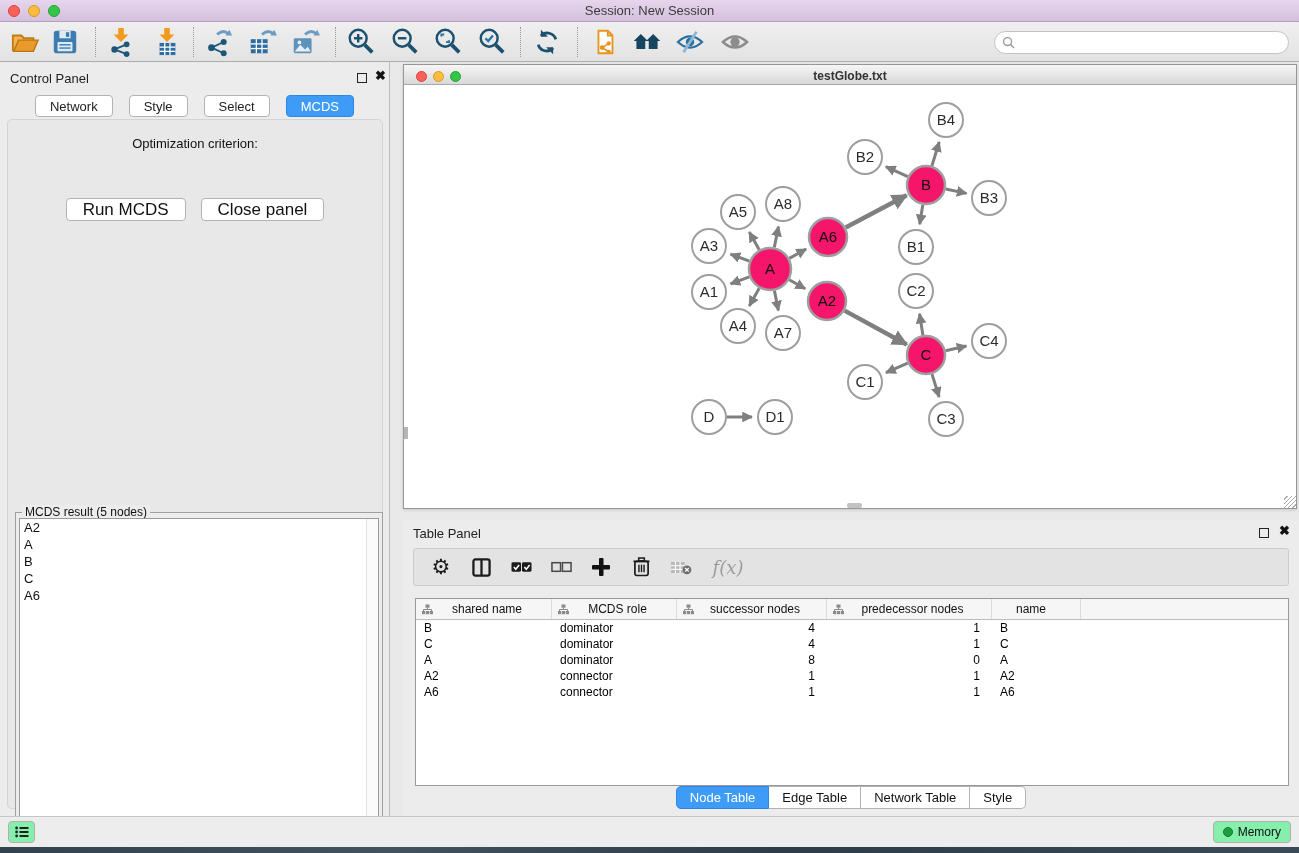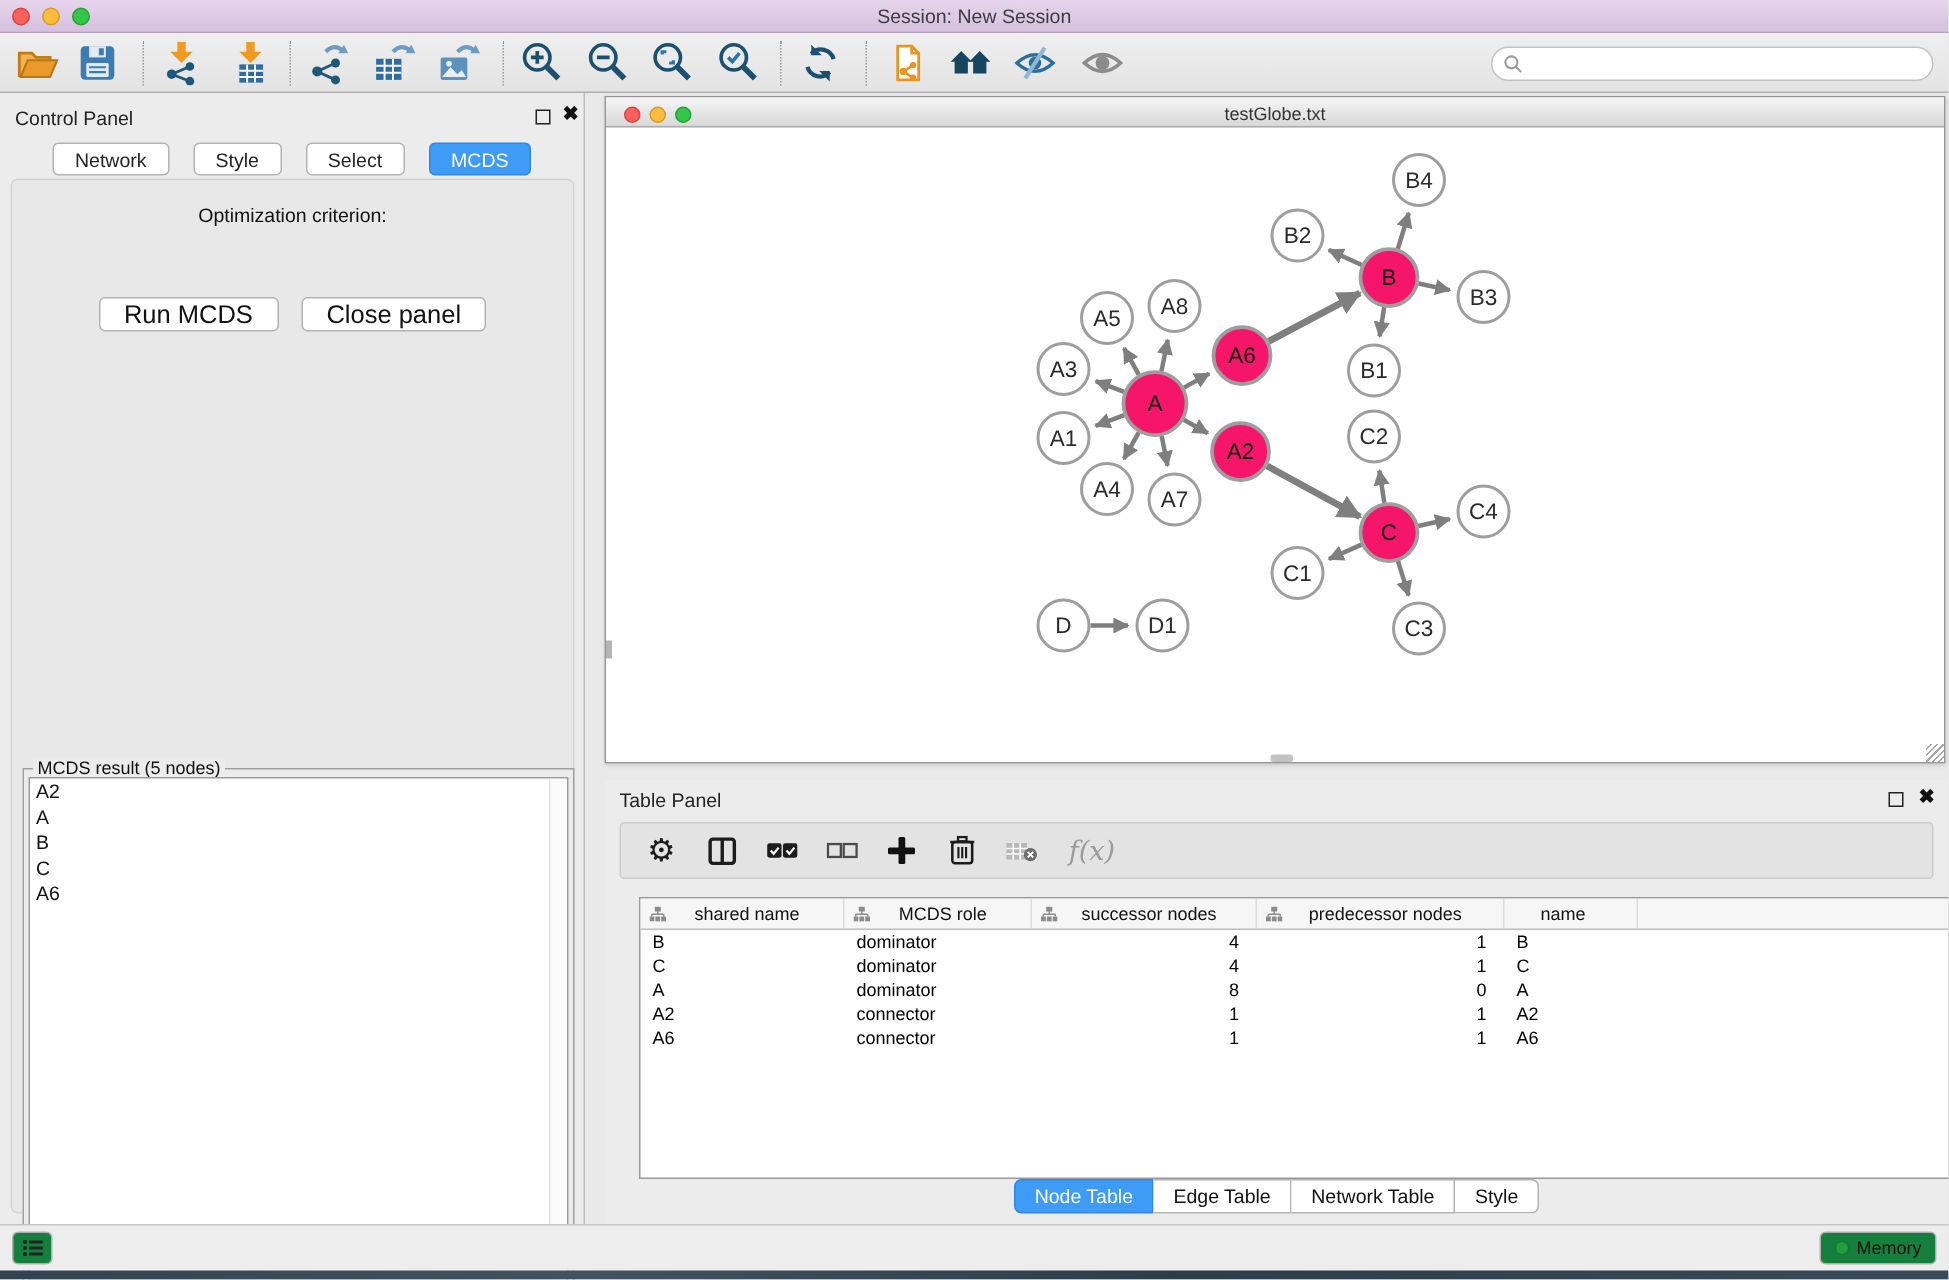"testGlobe.txt" .net-title { font-weight: none -> bold }
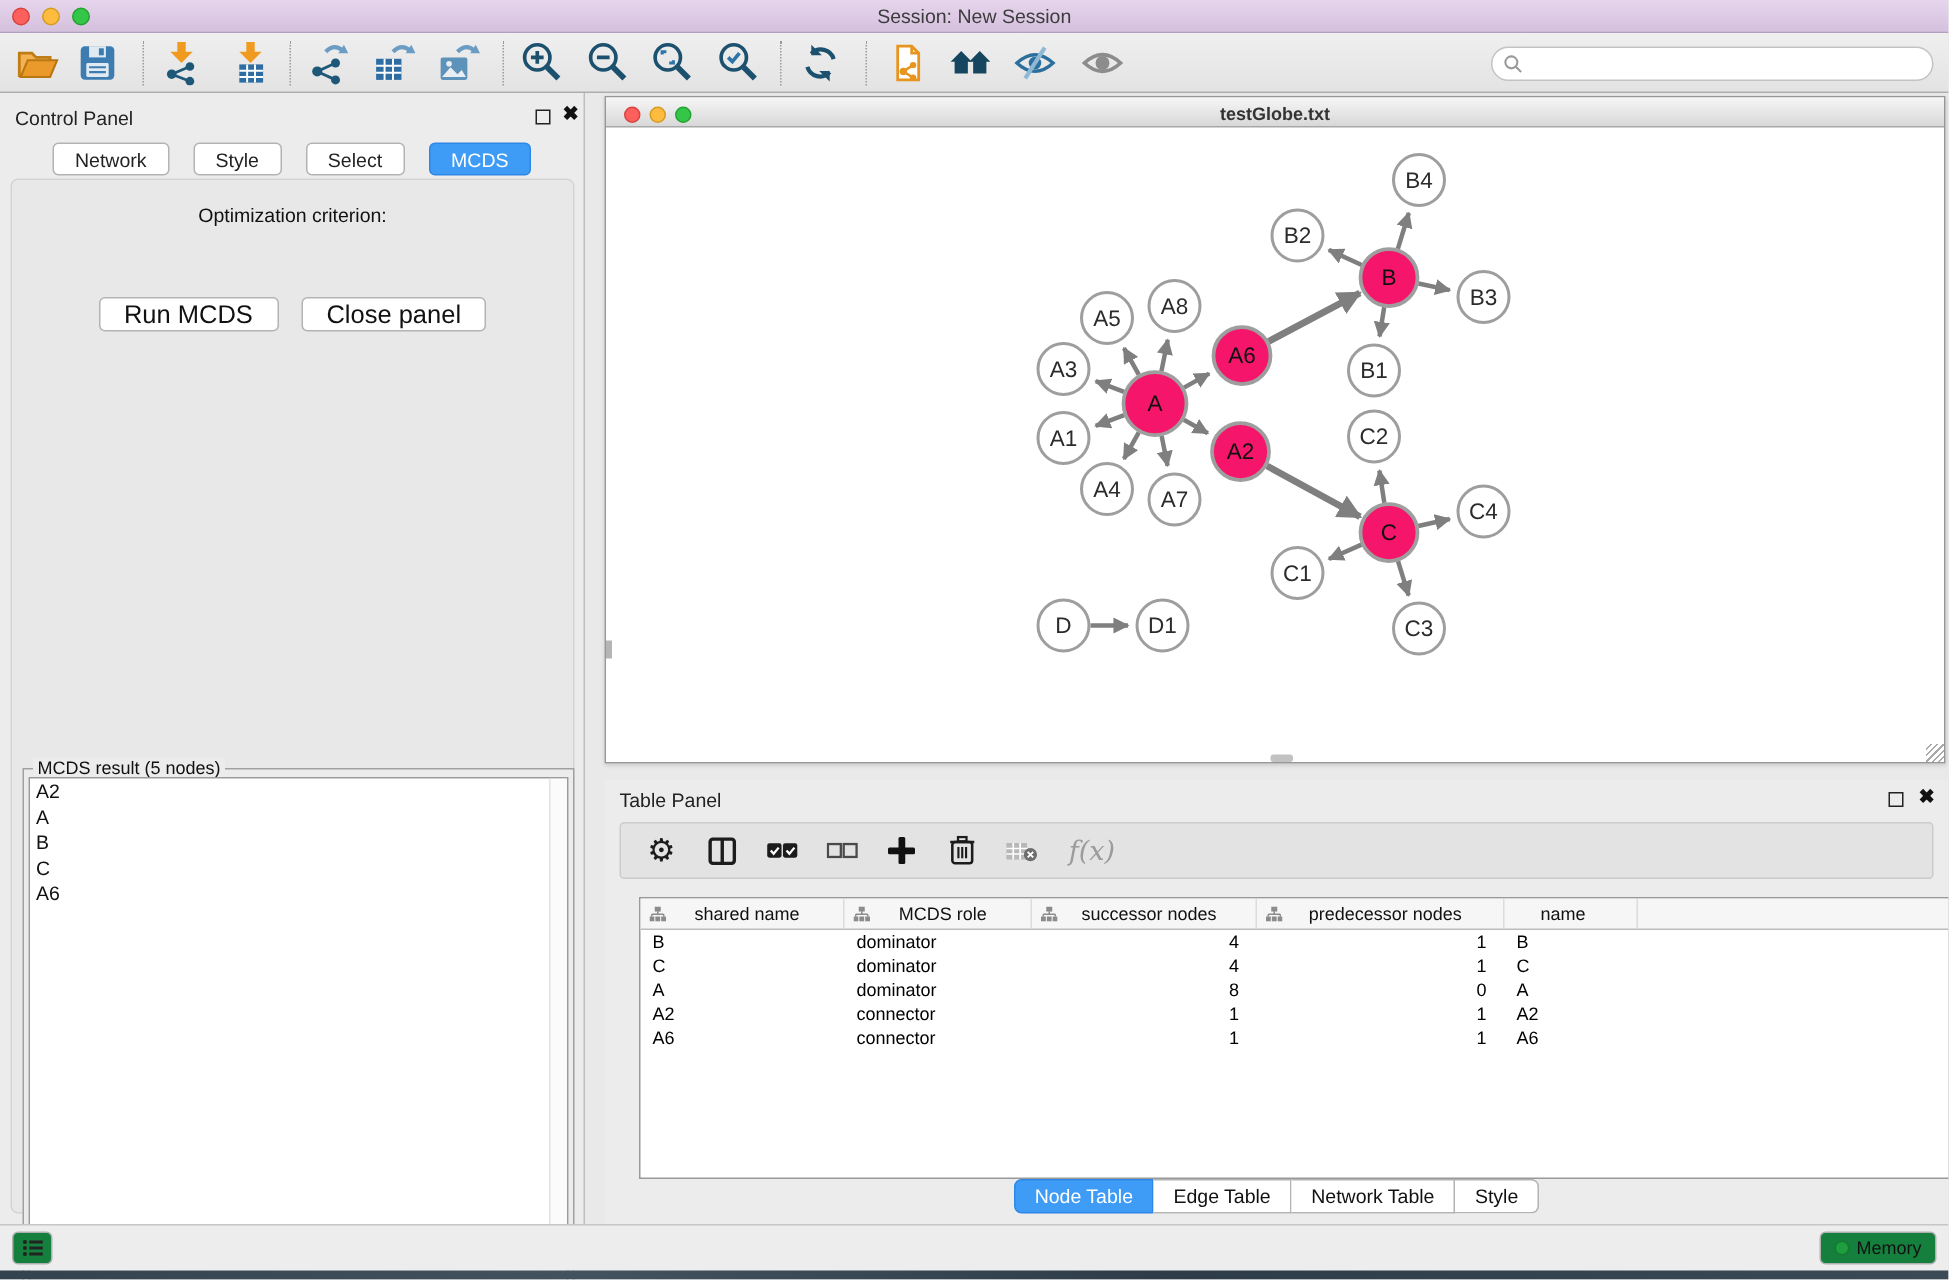"shared name" .table-wrap { margin-left: 11px -> none }
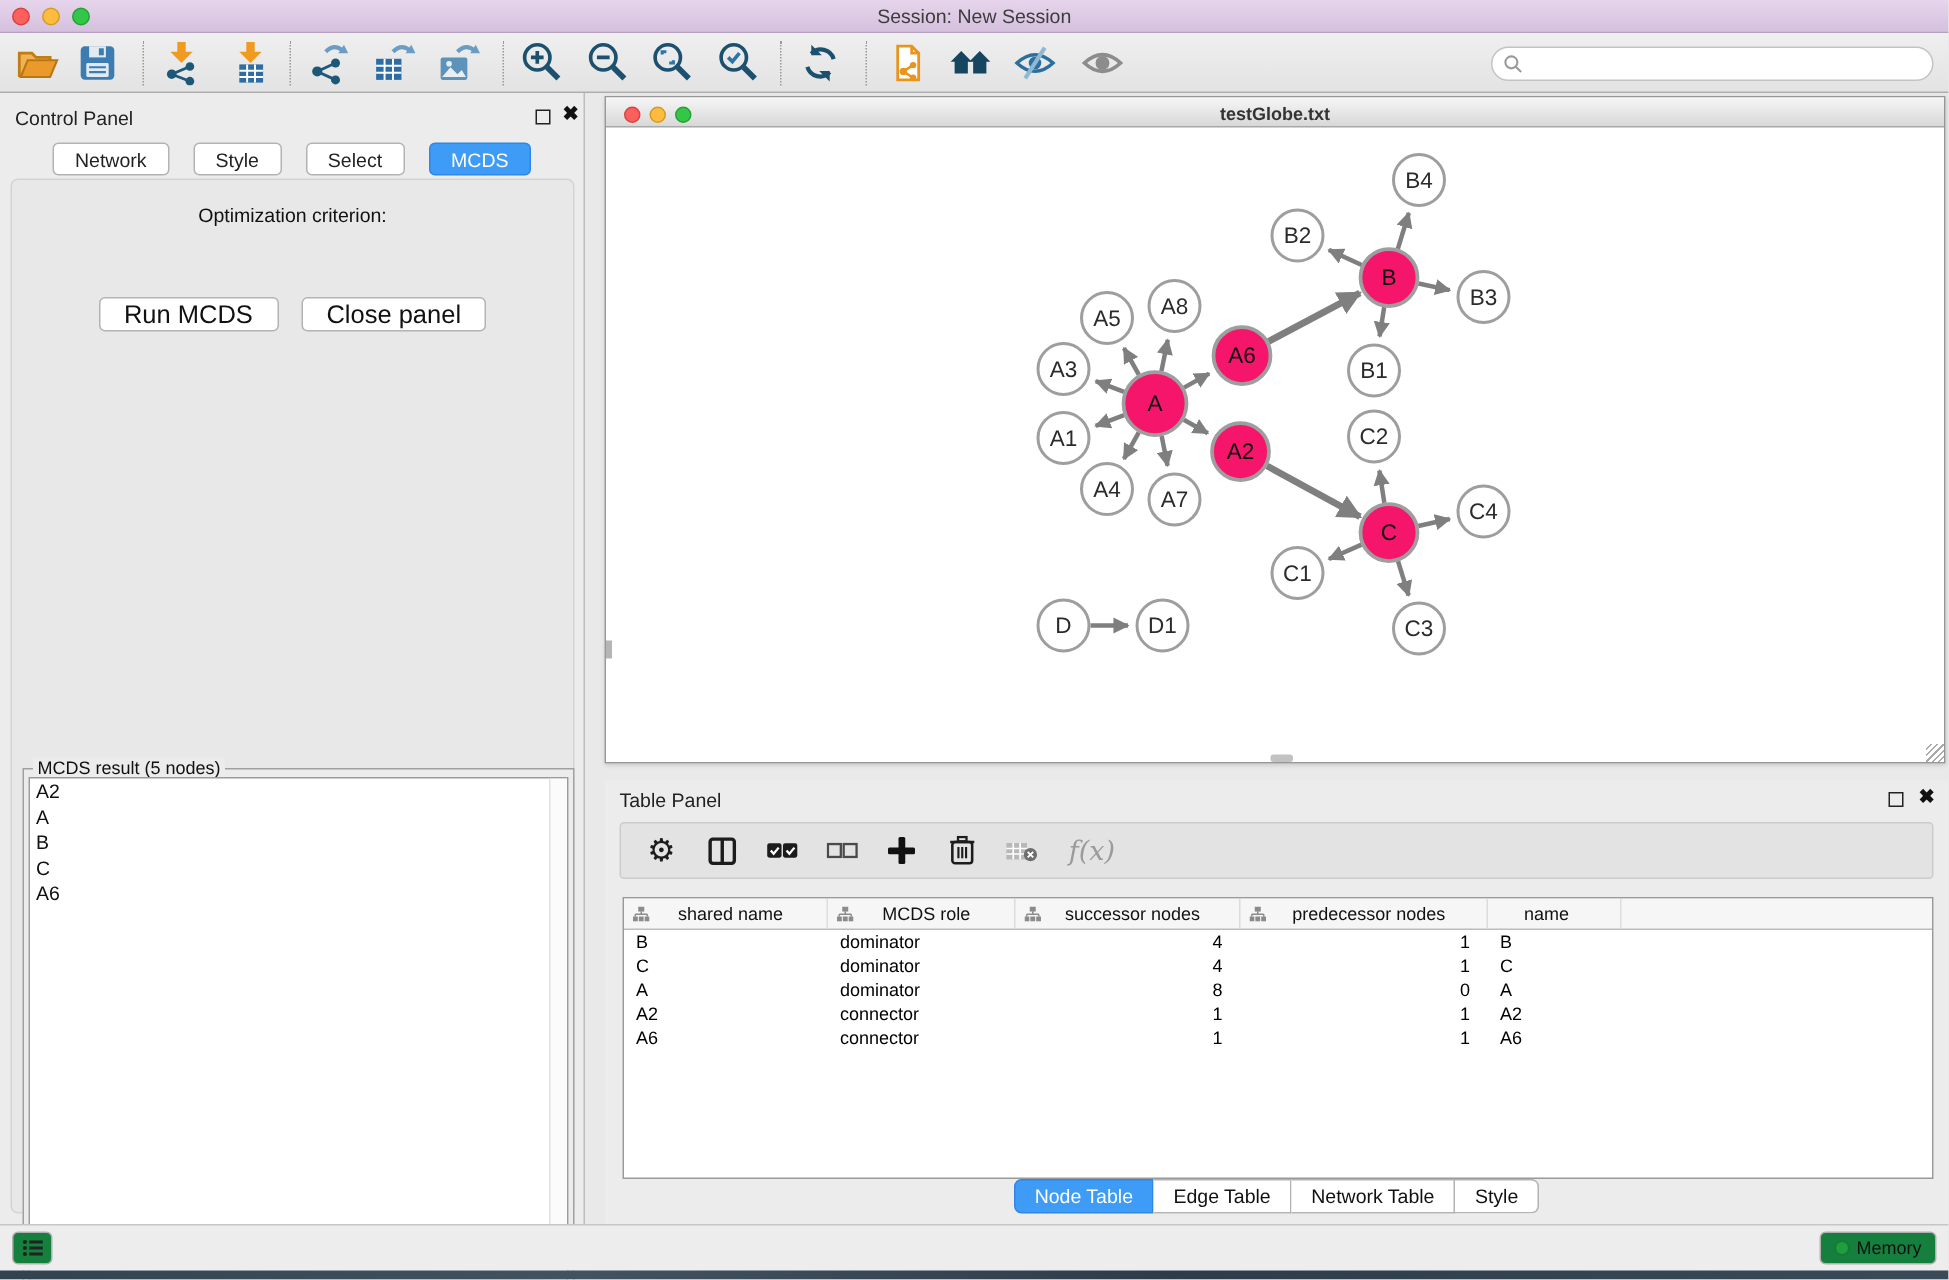"Memory" .sb-btn { background: #15803d -> #86efac }
